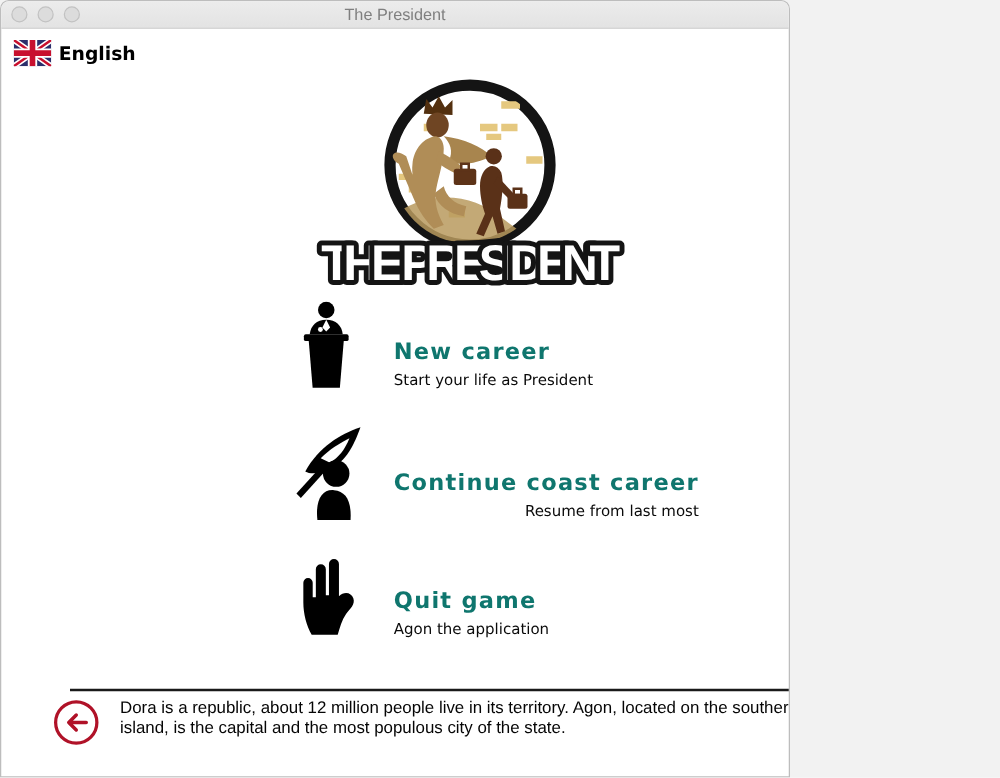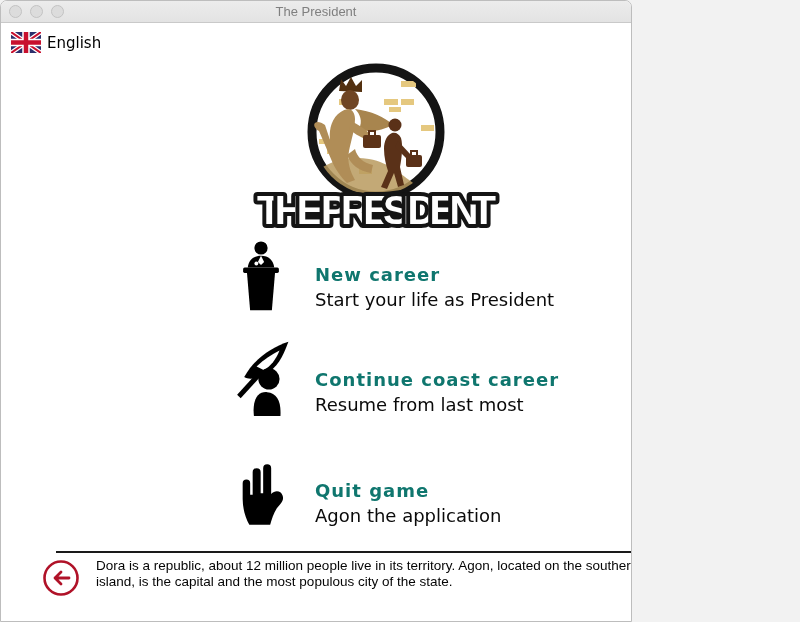"English" .lang { font-weight: none -> bold }
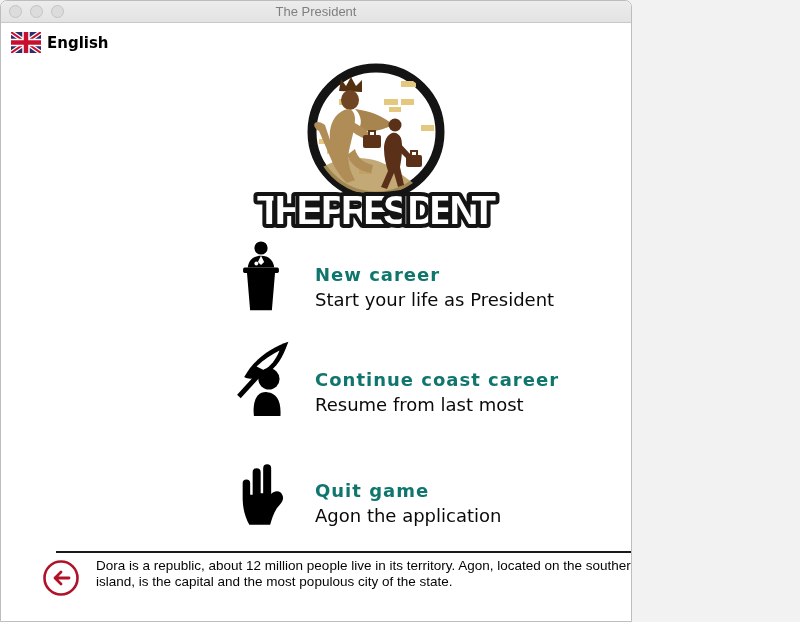"Start your life as President" .menu-text .subtitle { font-size: 18px -> 12px; text-align: none -> right }
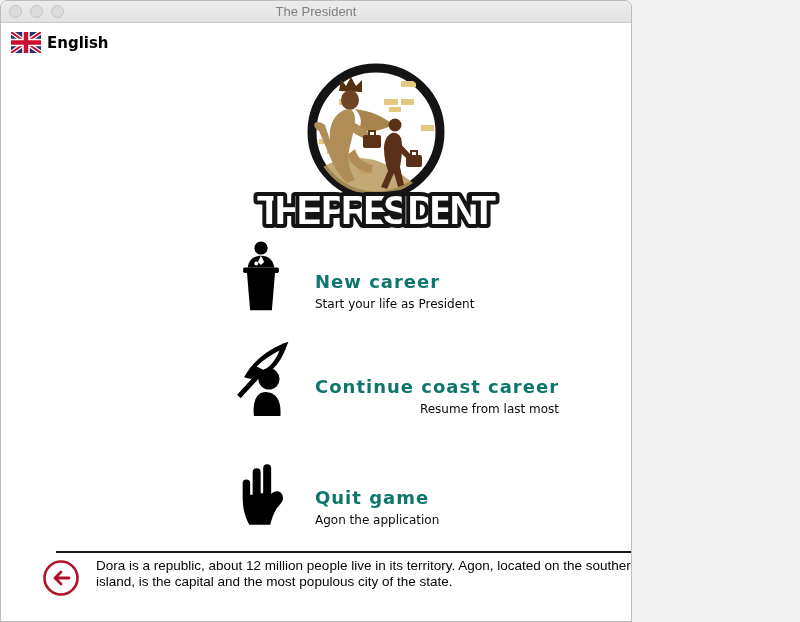"Quit game" .mi-3 { top: 460px -> 443px }
